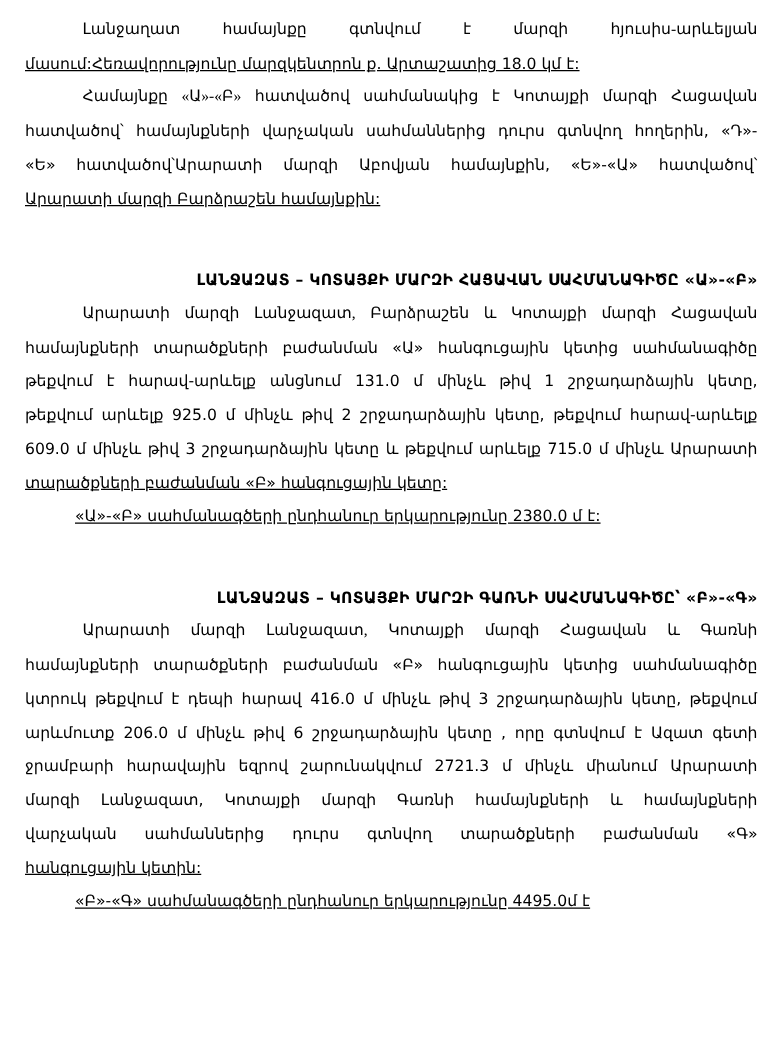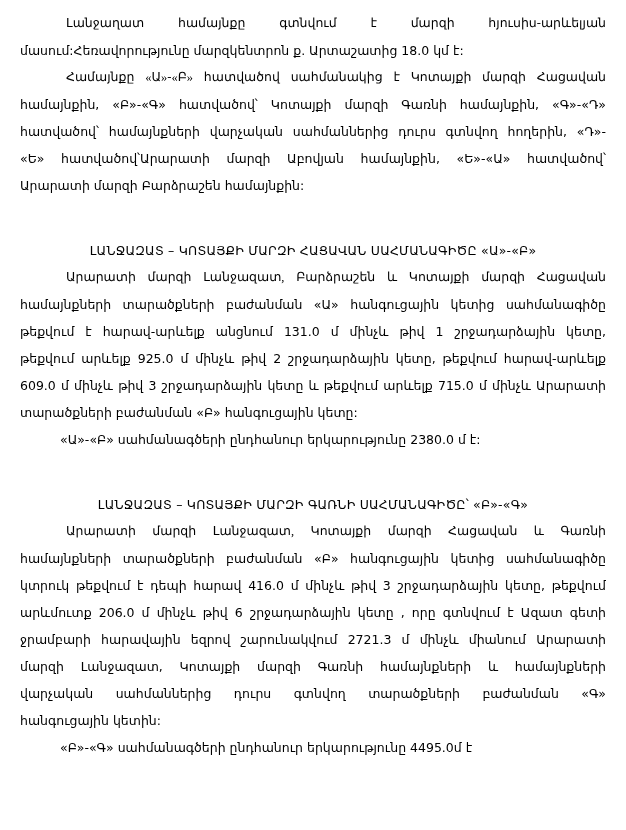"մասում:Հեռավորությունը մարզկենտրոն ք." .left { text-decoration: none -> underline }
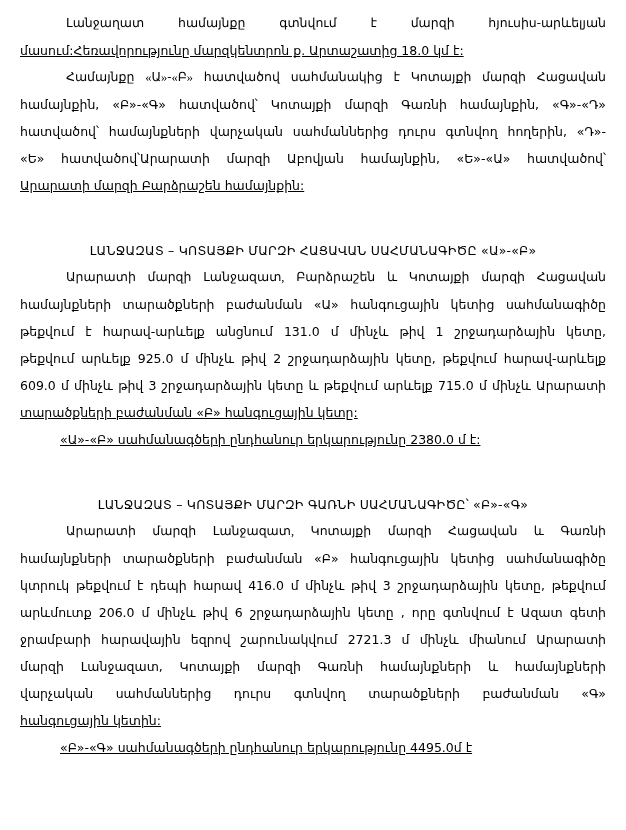"համայնքին, «Բ»-«Գ» հատվածով՝ Կոտայքի" div.line { html: <div>համայնքին, «Բ»-«Գ» հատվածով՝ Կոտայքի մարզի Գառնի համայնքին, «Գ»-«Դ»</div> -> none }
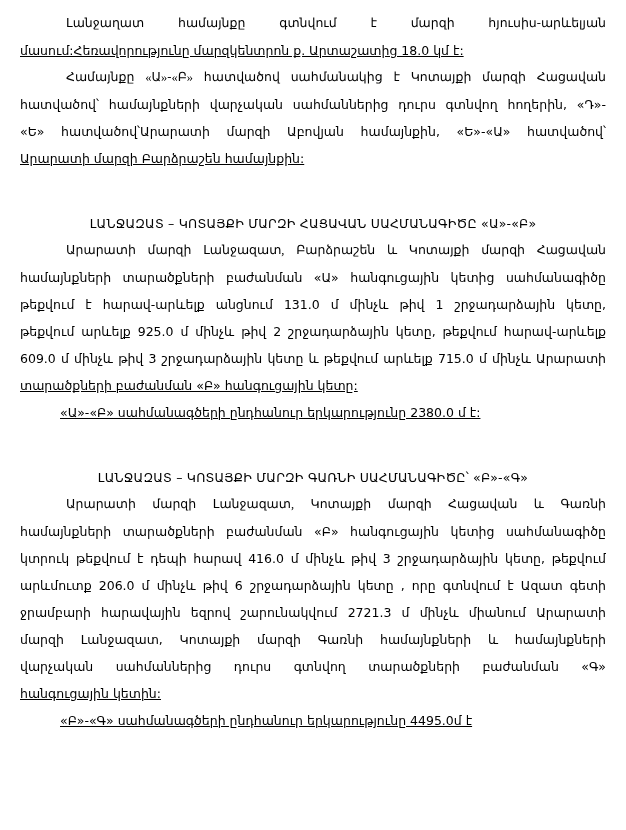"ԼԱՆՋԱԶԱՏ – ԿՈՏԱՅՔԻ ՄԱՐԶԻ ՀԱՑԱՎԱՆ" .heading { font-weight: normal -> bold; text-align: center -> right }
